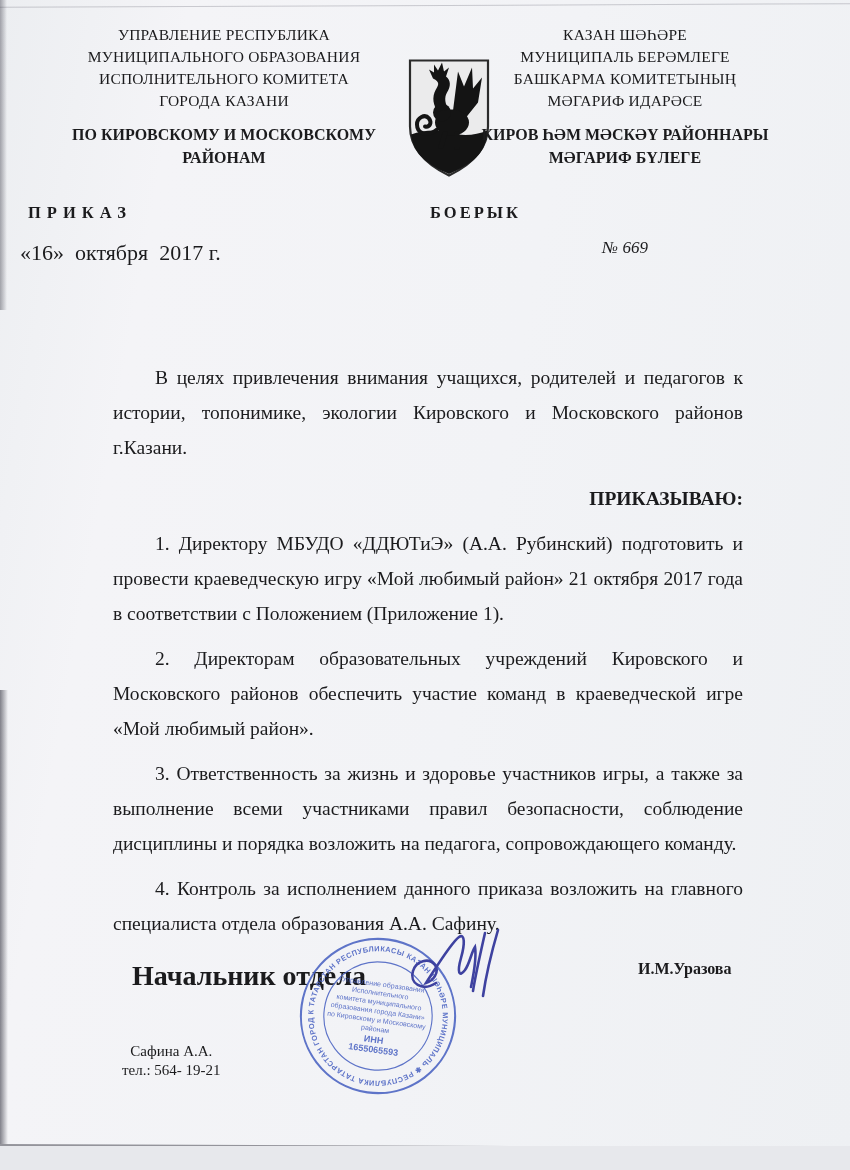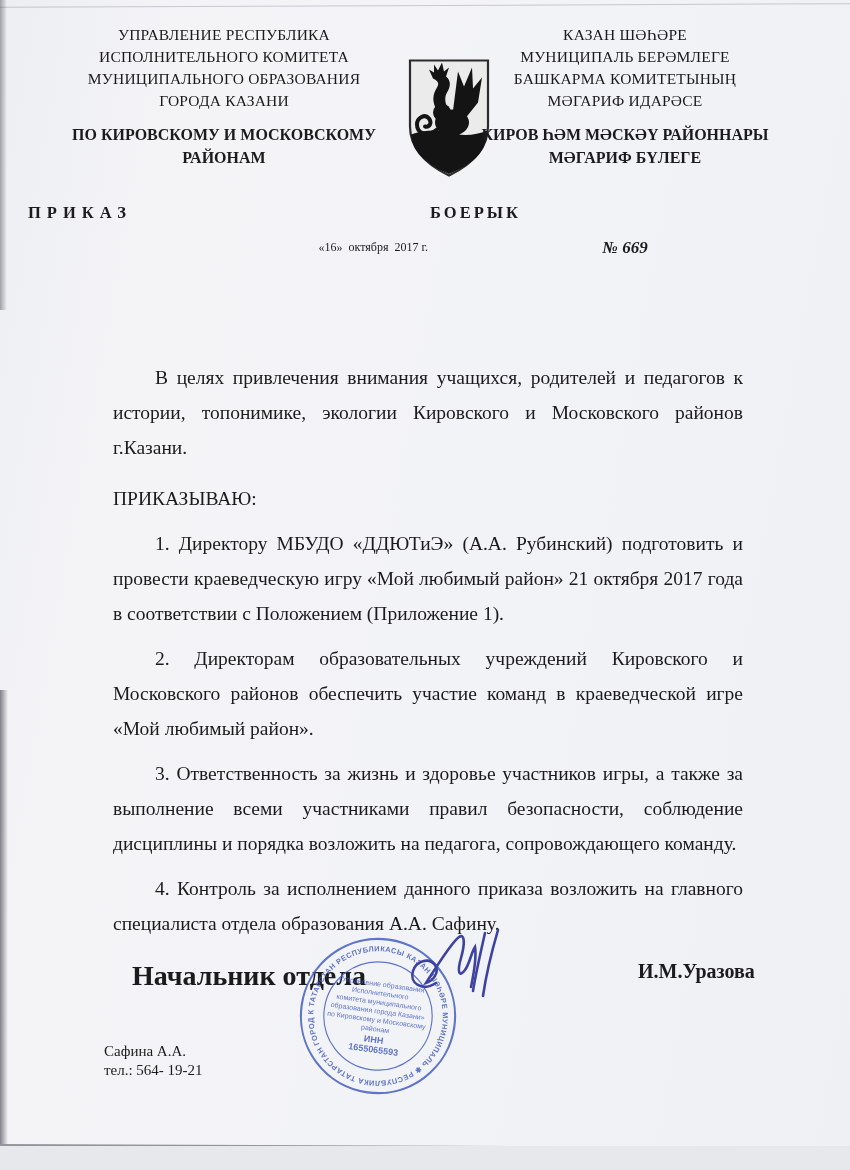"ИСПОЛНИТЕЛЬНОГО КОМИТЕТА" div.org-line { order: before "МУНИЦИПАЛЬНОГО ОБРАЗОВАНИЯ" -> after "МУНИЦИПАЛЬНОГО ОБРАЗОВАНИЯ" }
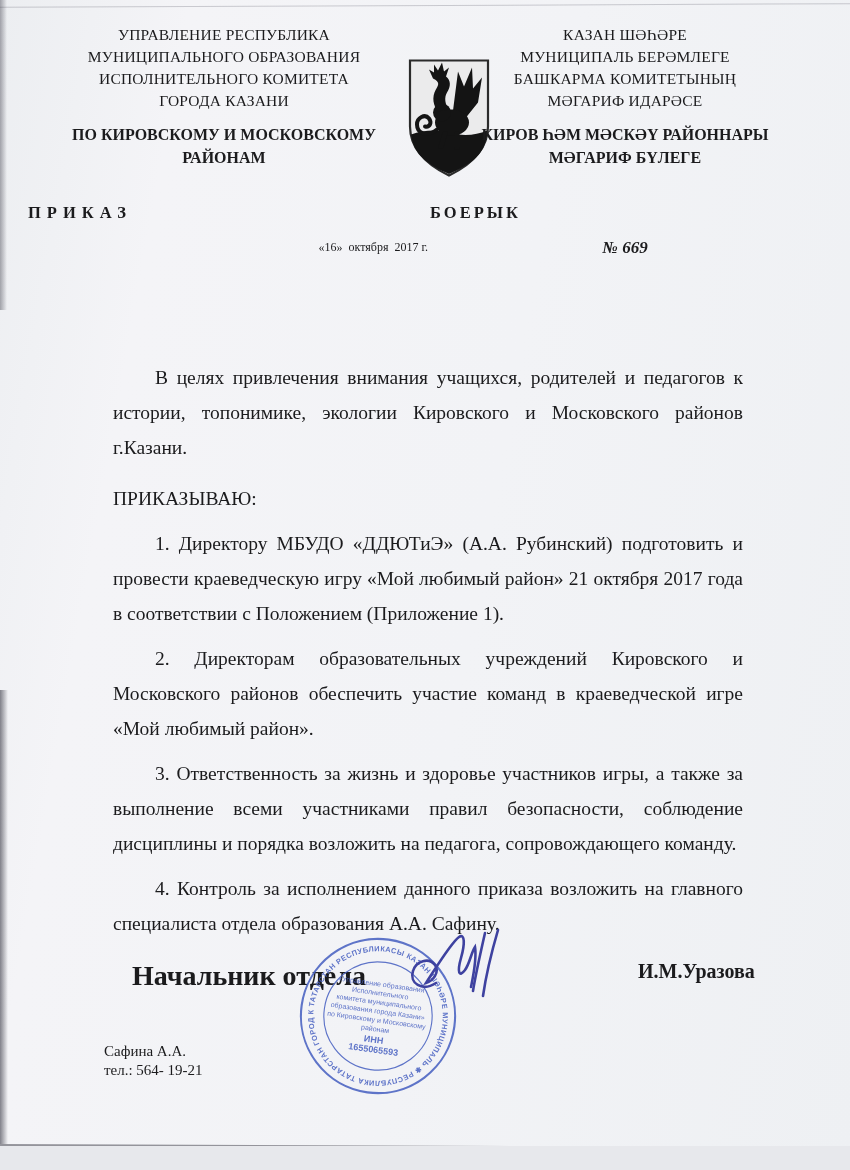"«16» октября 2017 г." .doc-date { font-size: 12px -> 22px; left: 36px -> 20px; text-align: right -> left }
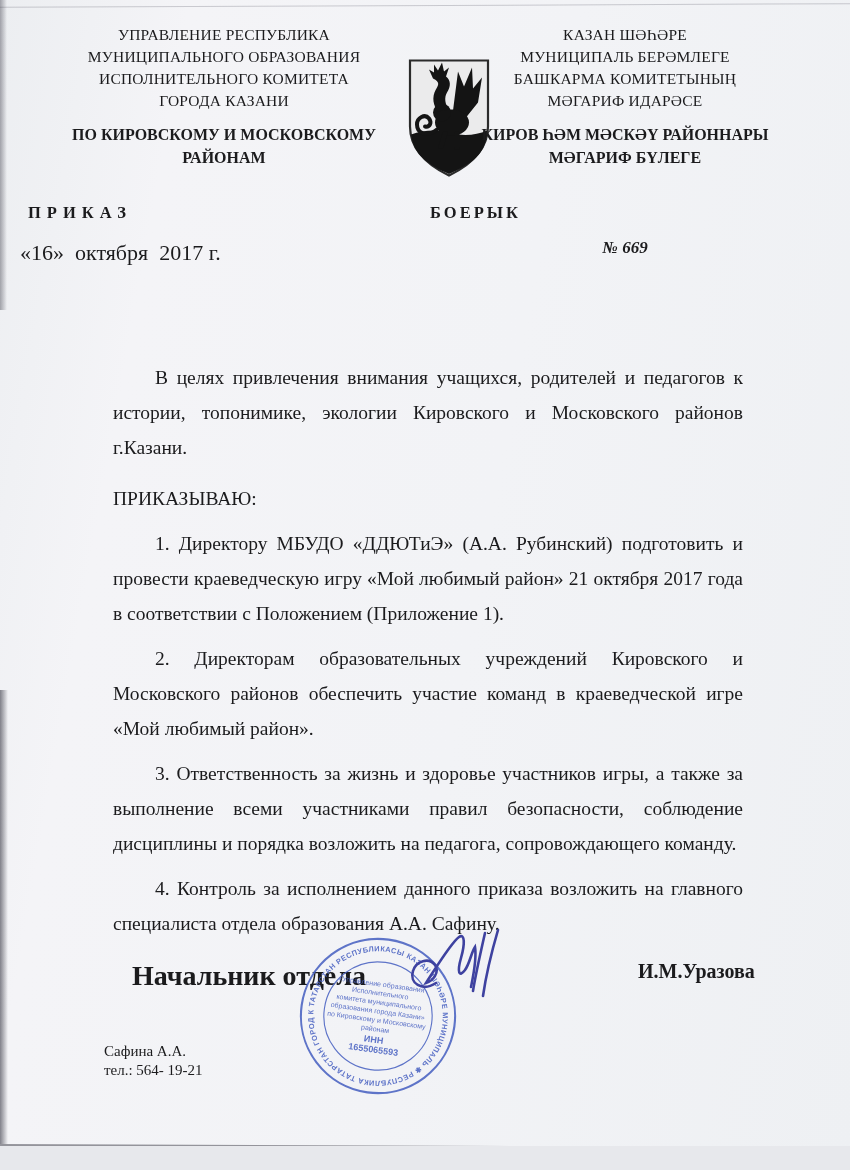"№ 669" .doc-number { font-weight: bold -> normal }
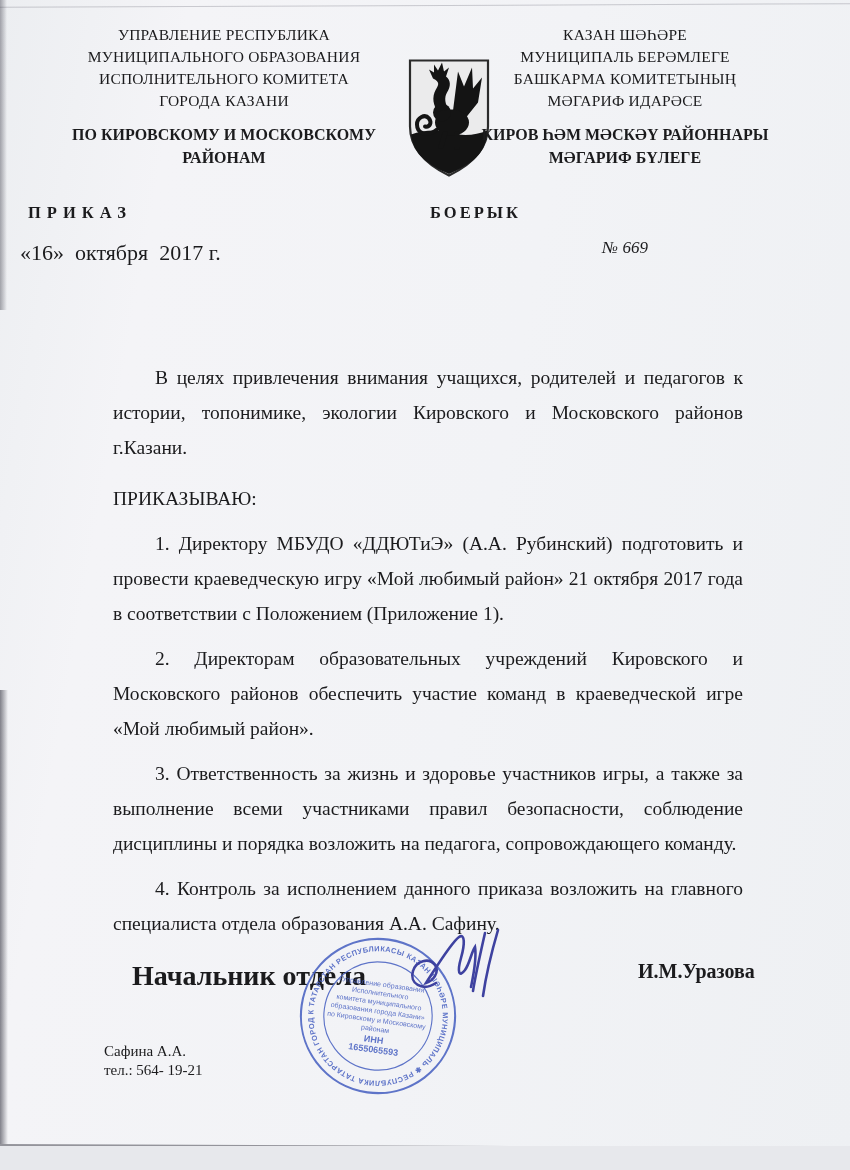"ПРИКАЗЫВАЮ:" .body-text p.resolve { font-weight: normal -> bold; text-align: left -> right }
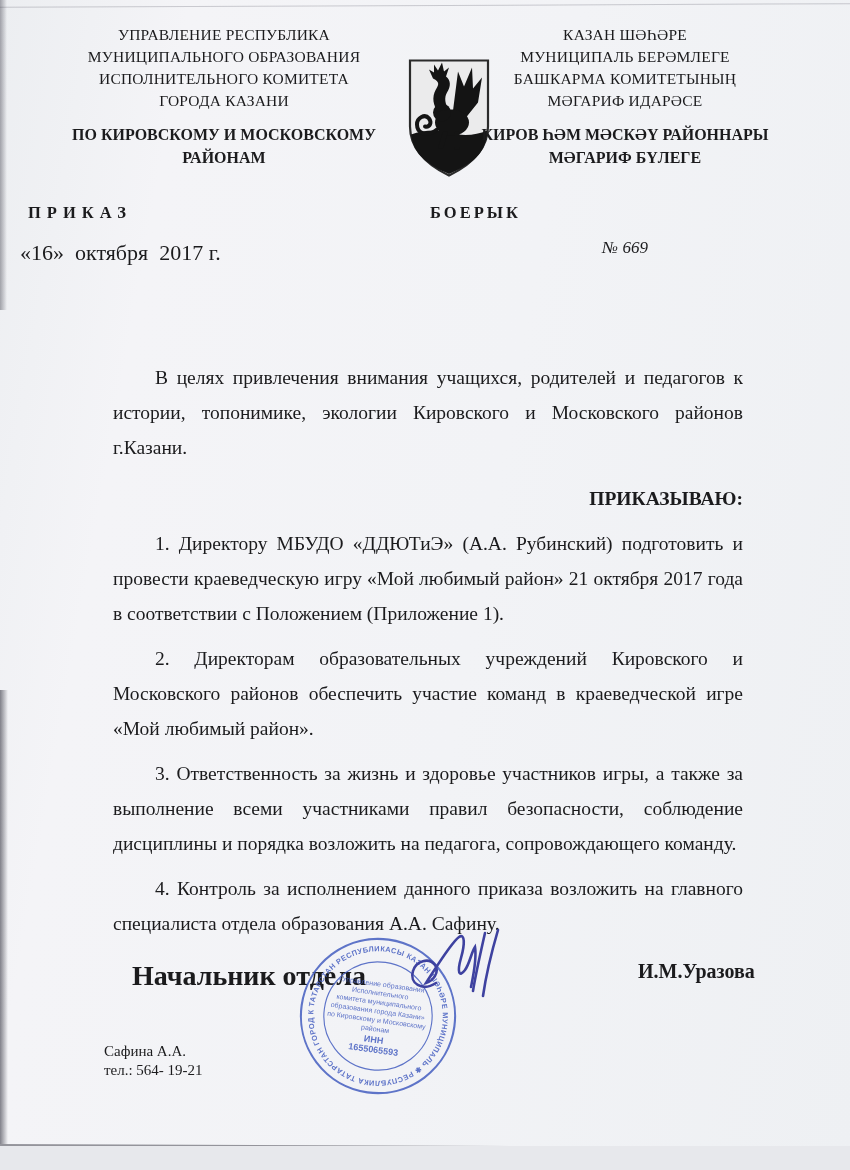"И.М.Уразова" .sig-name { font-size: 20px -> 16px }
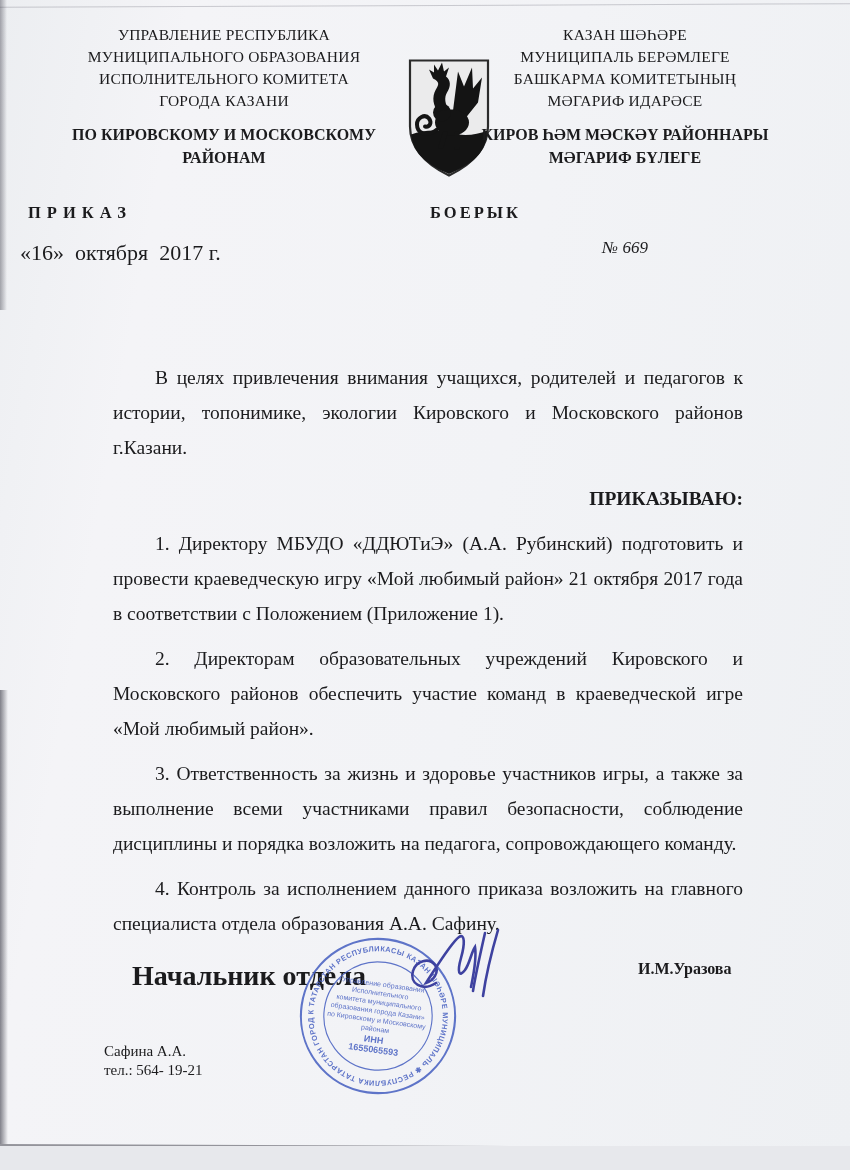"Сафина А.А." .footer-contact { left: 104px -> 122px; text-align: none -> center }
